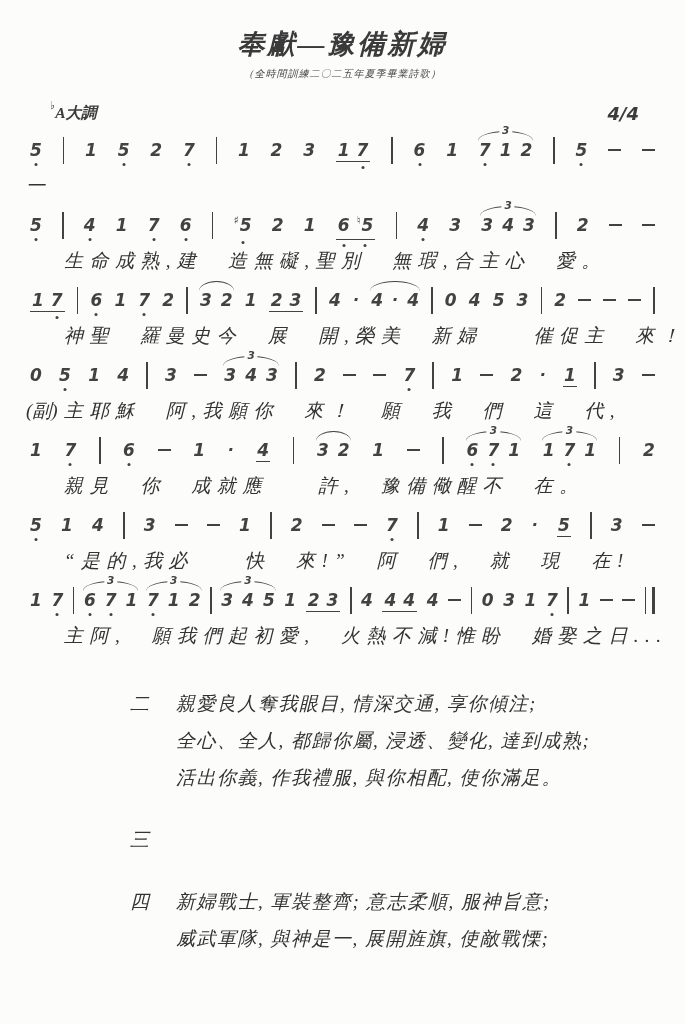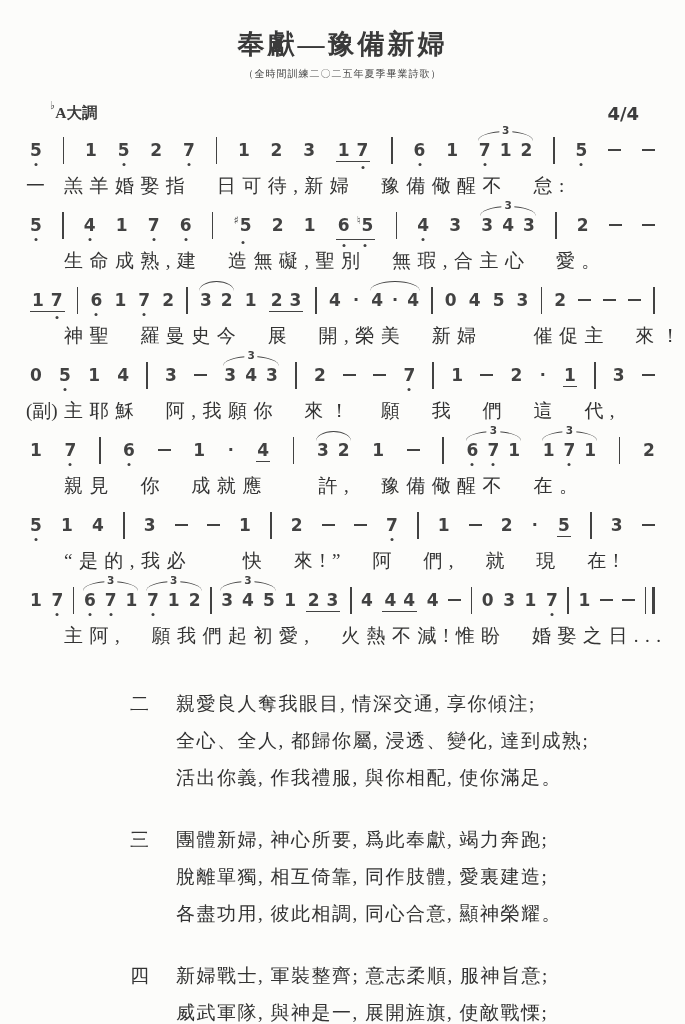"奉獻—豫備新婦" .page { font-style: none -> italic }
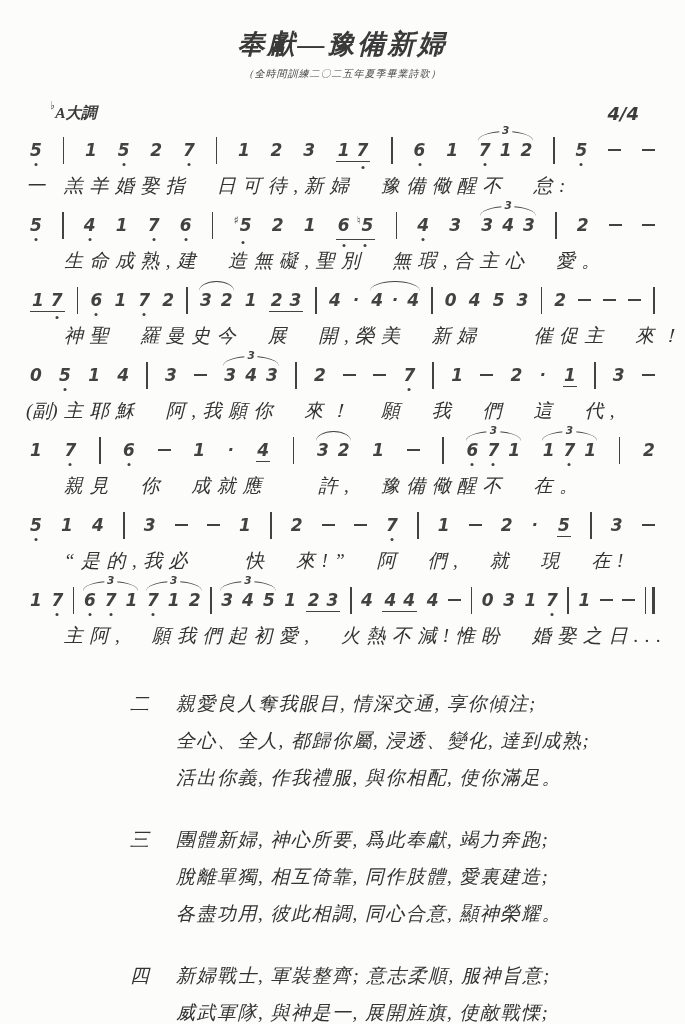"羔羊婚娶指 日可待,新婦 豫備儆醒不 怠:" span.lyric-text { html: <span>羔羊婚娶指 日可待,新婦 豫備儆醒不 怠:</span> -> none }
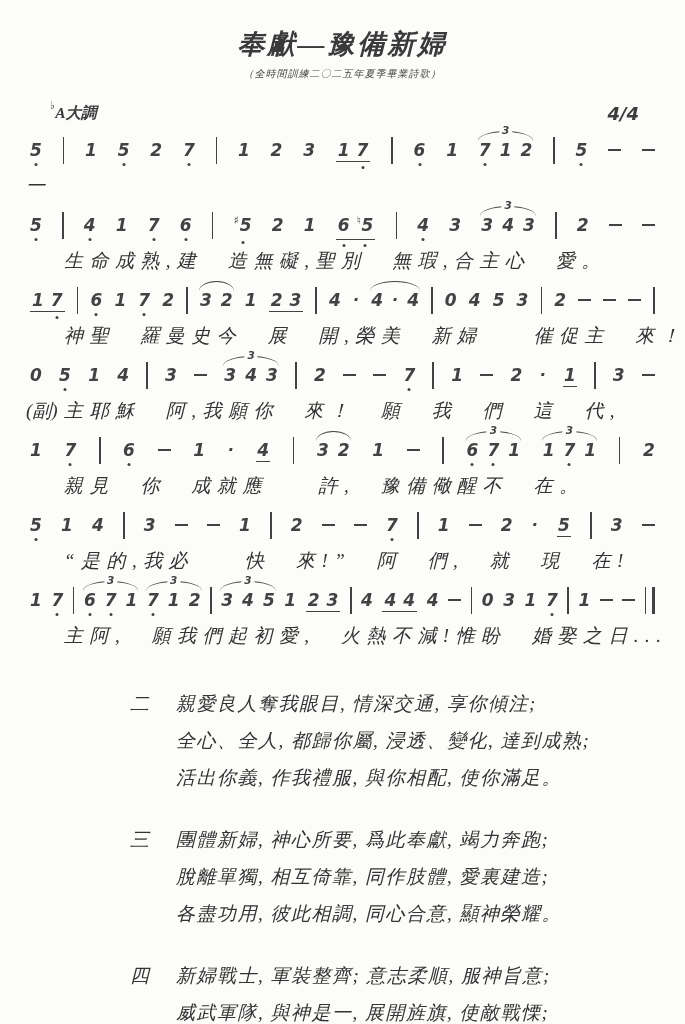"團體新婦, 神心所要, 爲此奉獻, 竭力奔跑;" div.verse-lines { html: <div> <div>團體新婦, 神心所要, 爲此奉獻, 竭力奔跑;</div> <div>脫離單獨, 相互倚靠, 同作肢體, 愛裏建造;</div> <div>各盡功用, 彼此相調, 同心合意, 顯神榮耀。</div> </div> -> none }
